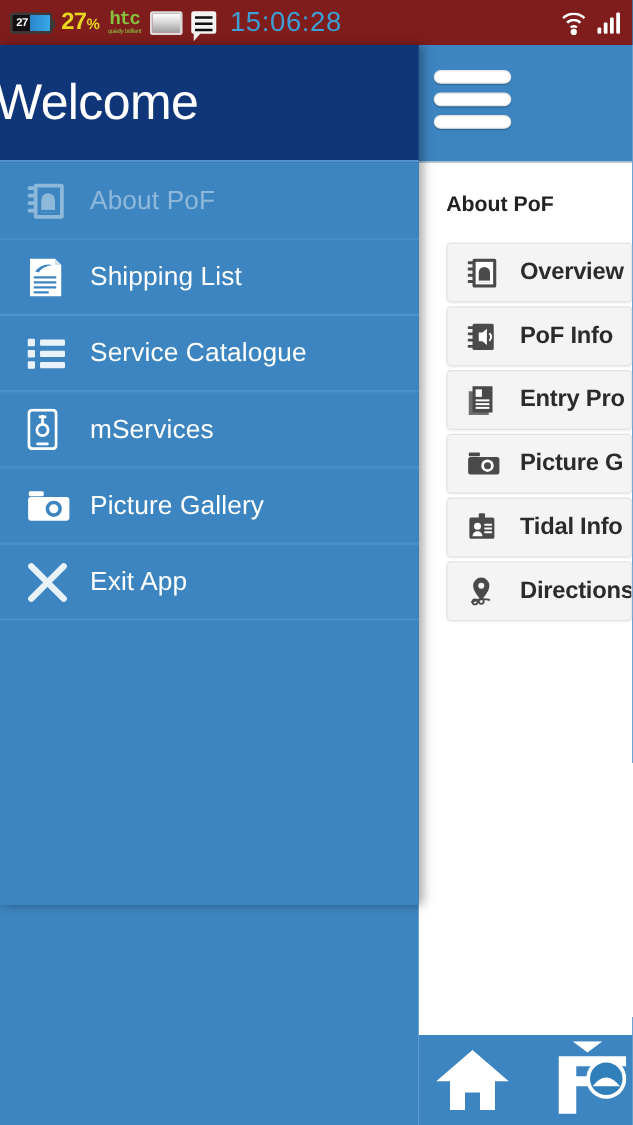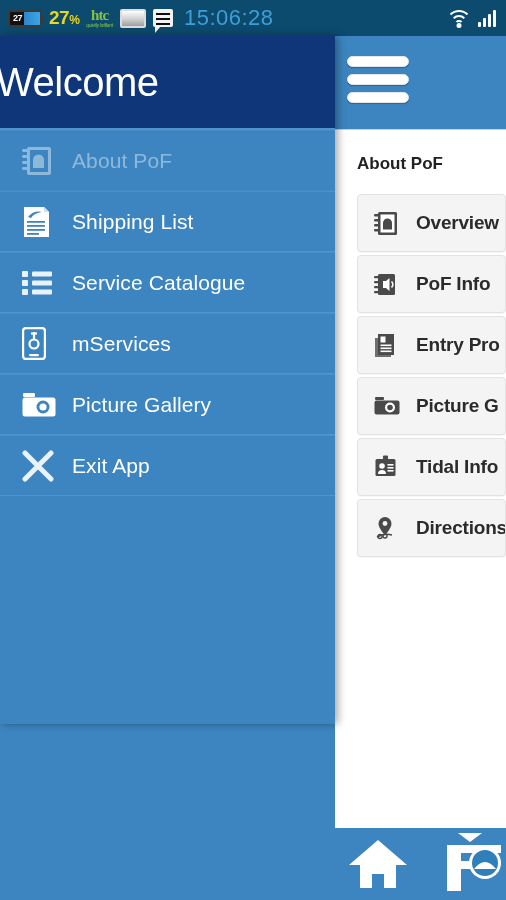"27" #statusbar { background: #0c4a6e -> #7f1d1d }
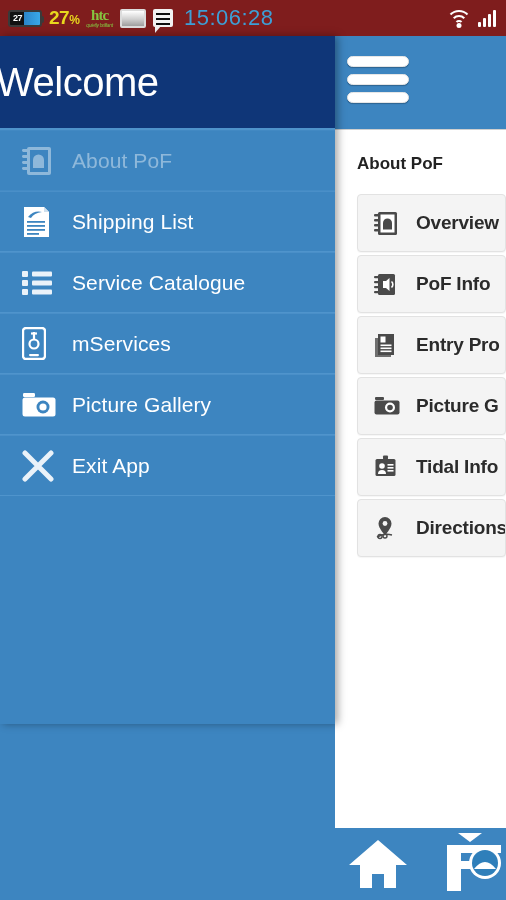"htc" .htc b { font-family: Liberation Serif, serif -> Liberation Mono, monospace }
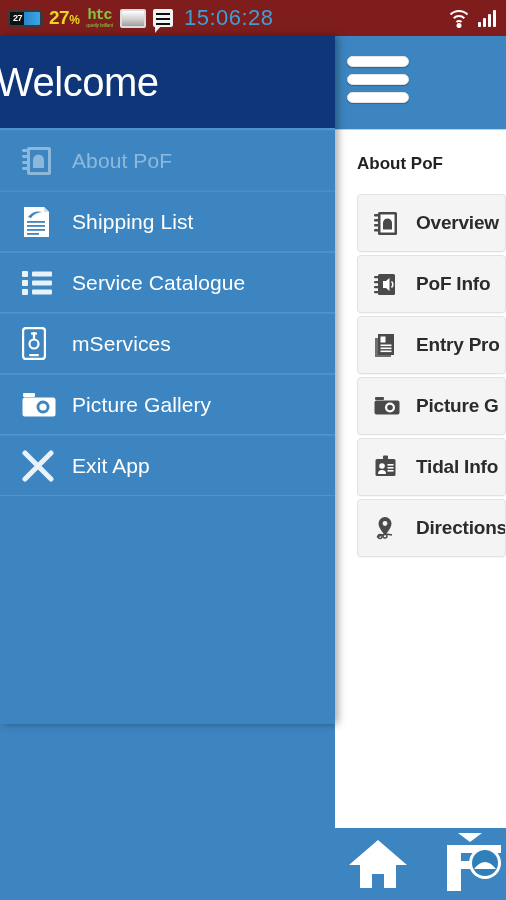"Overview" .card { height: 58px -> 48px }
